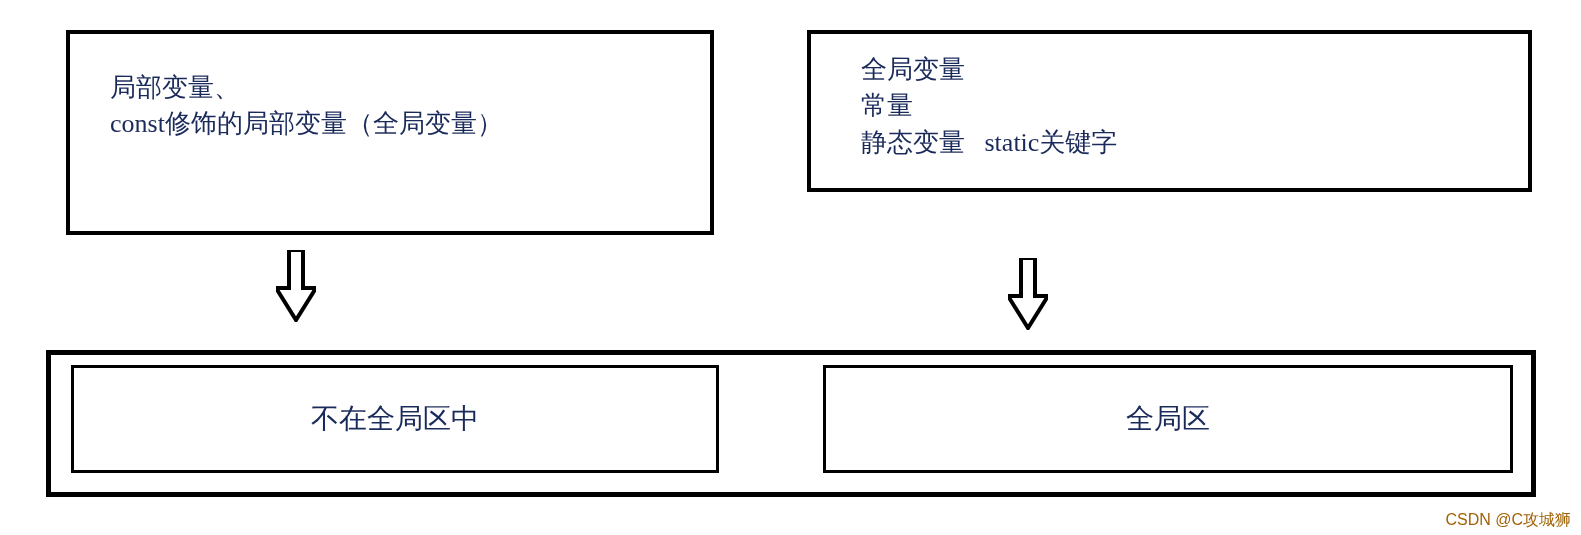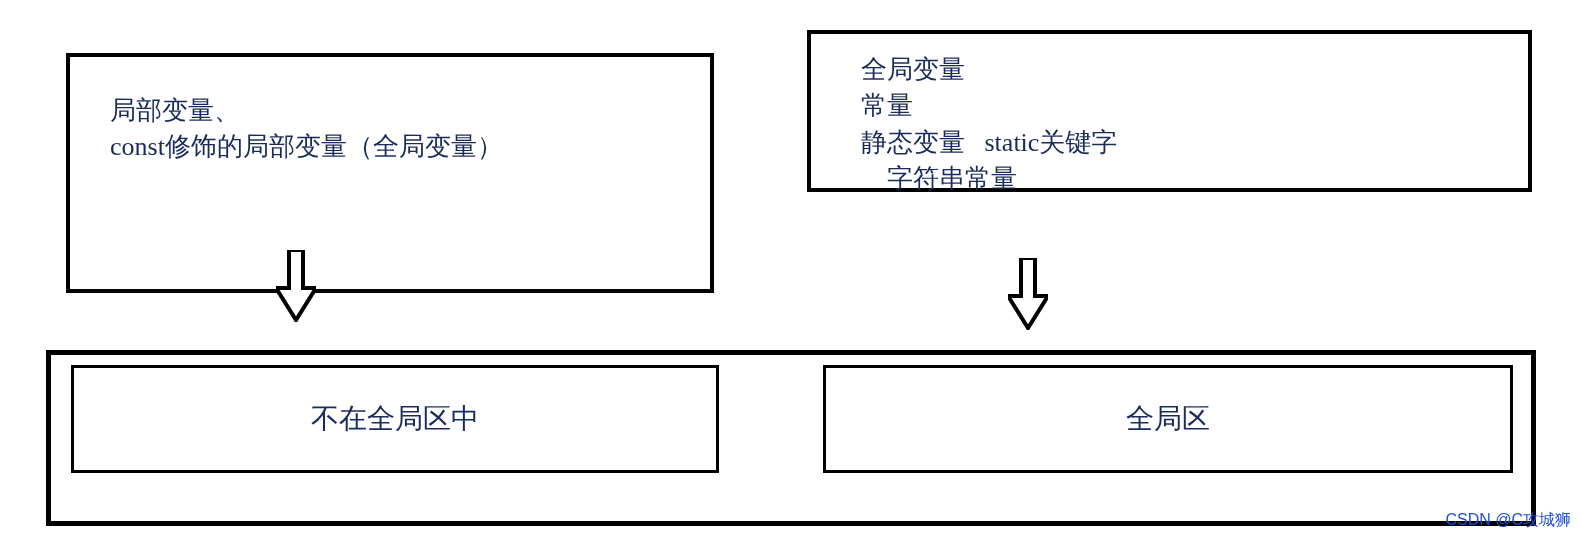"局部变量、" .box-left { height: 240px -> 205px; margin-top: 23px -> none }
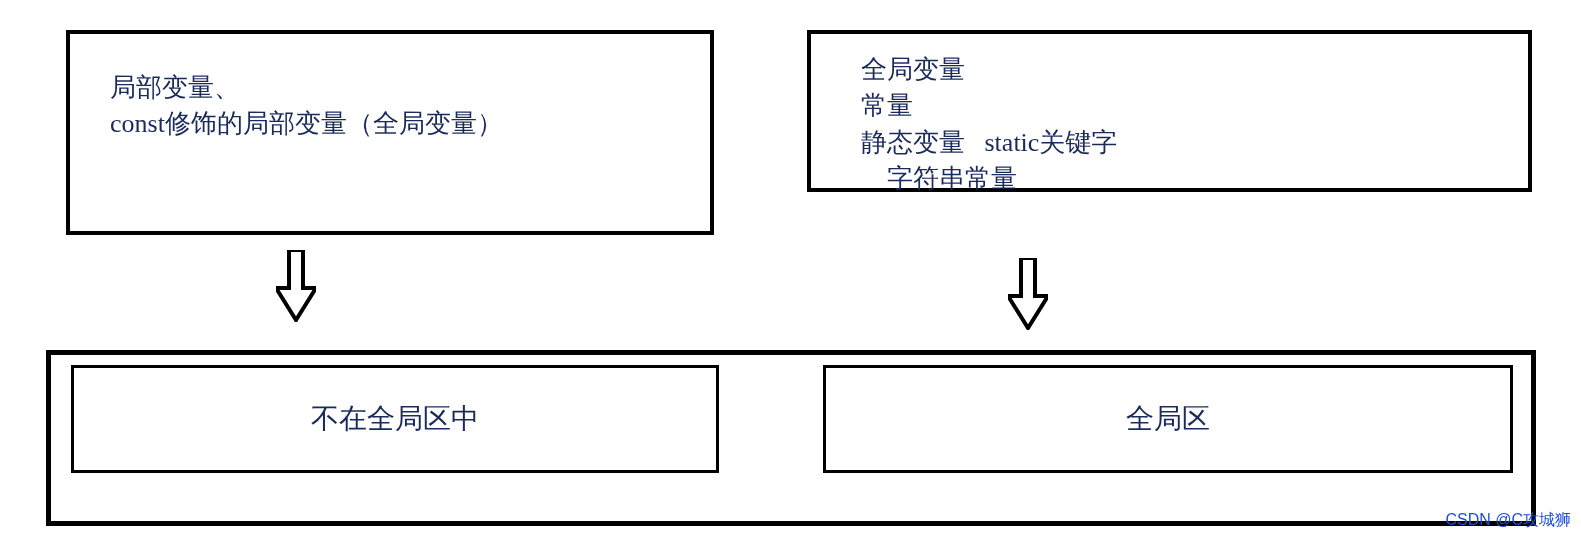"字符串常量" div.line { html: <div> 字符串常量</div> -> none }
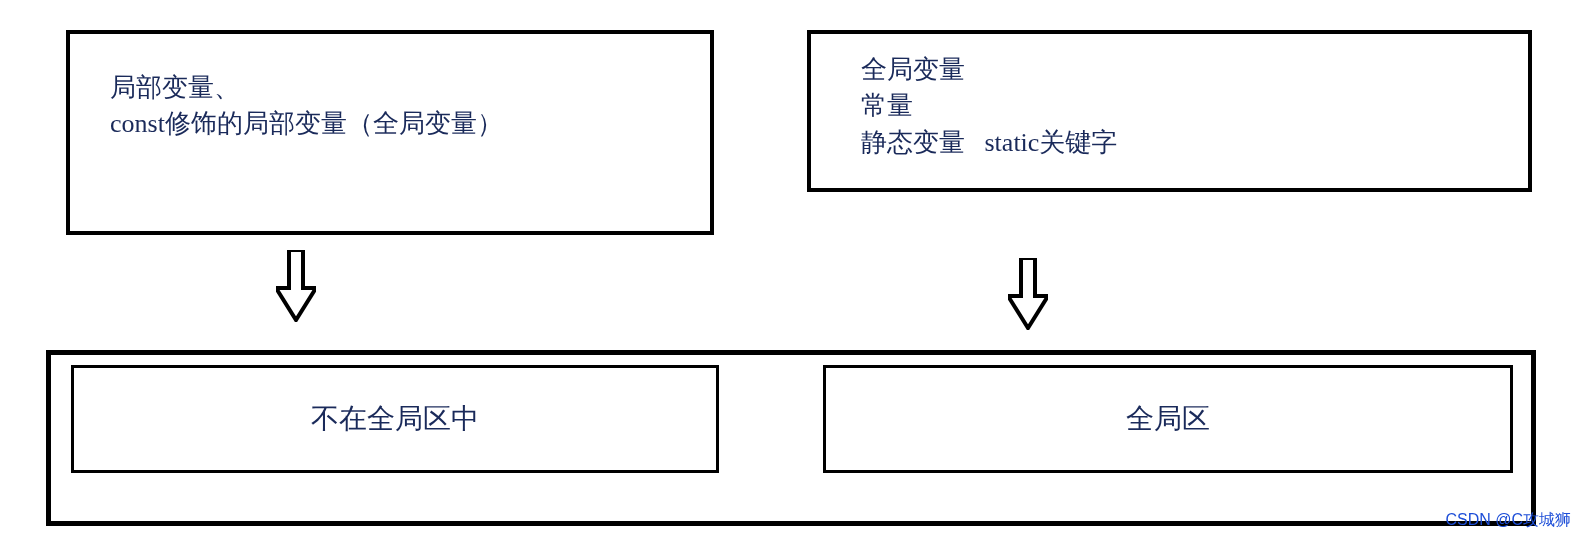"不在全局区中" .outer-bottom { height: 176px -> 147px }
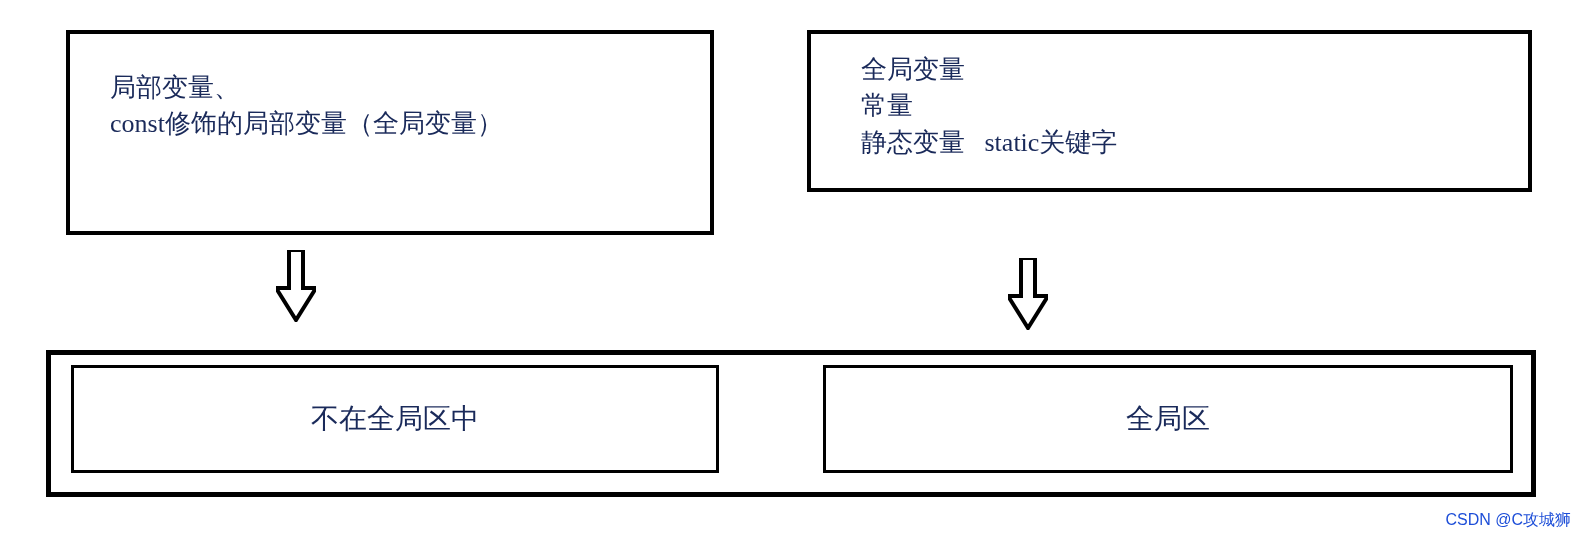"CSDN @C攻城狮" .watermark { color: #1d4ed8 -> #a16207 }
